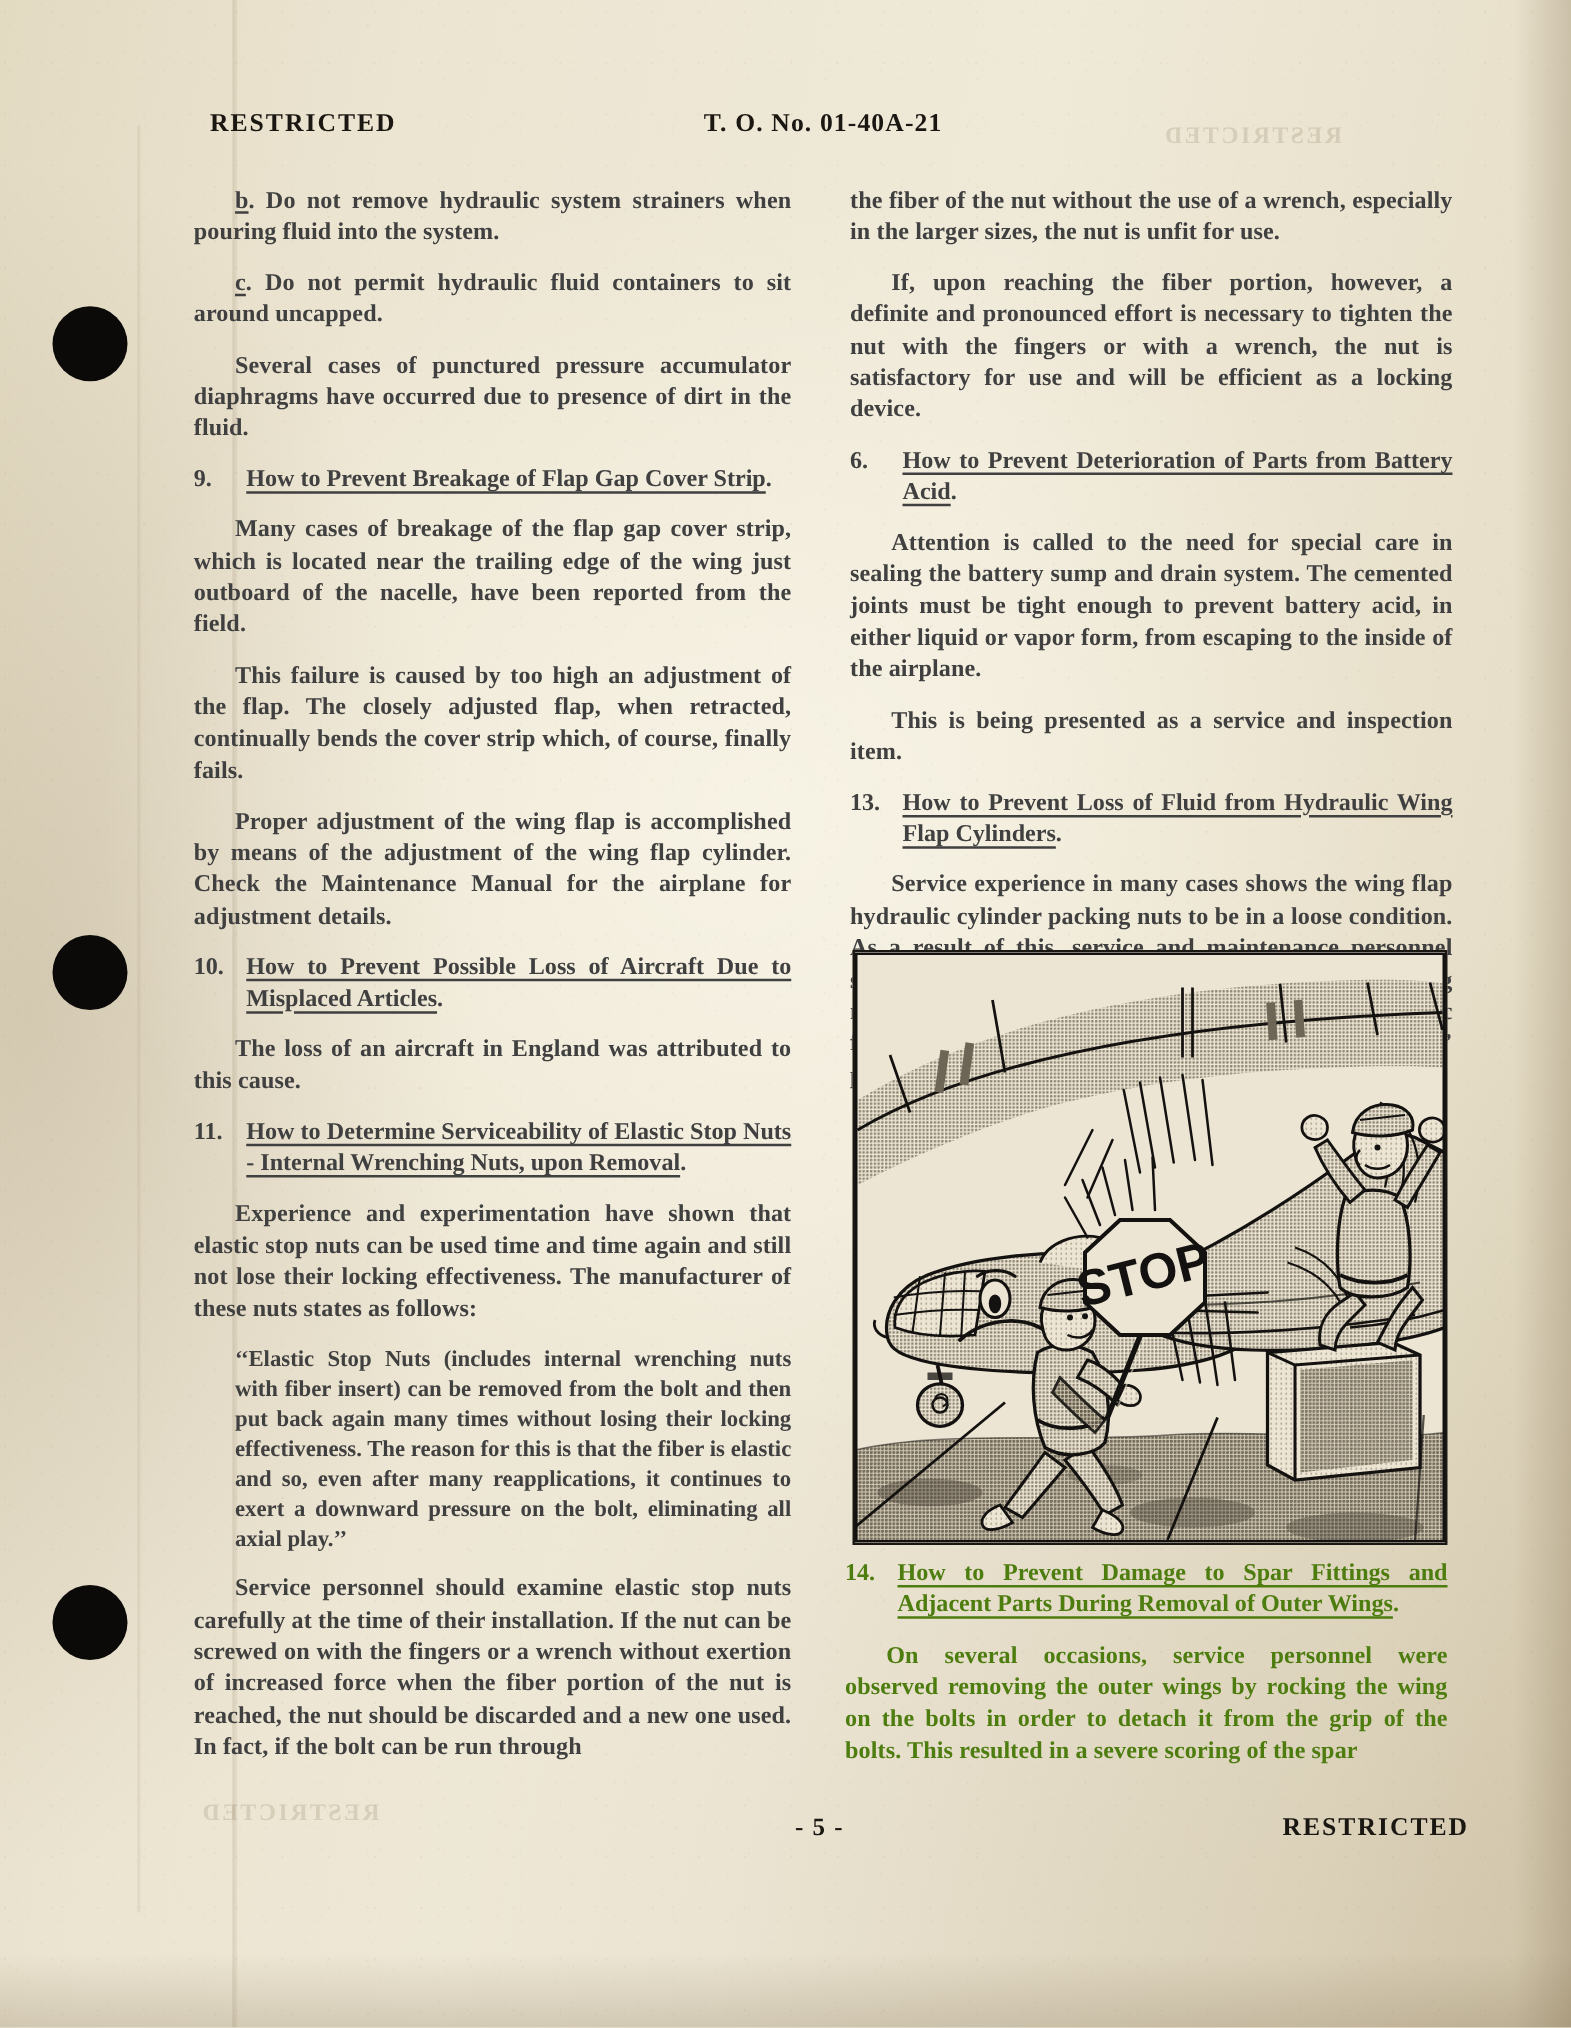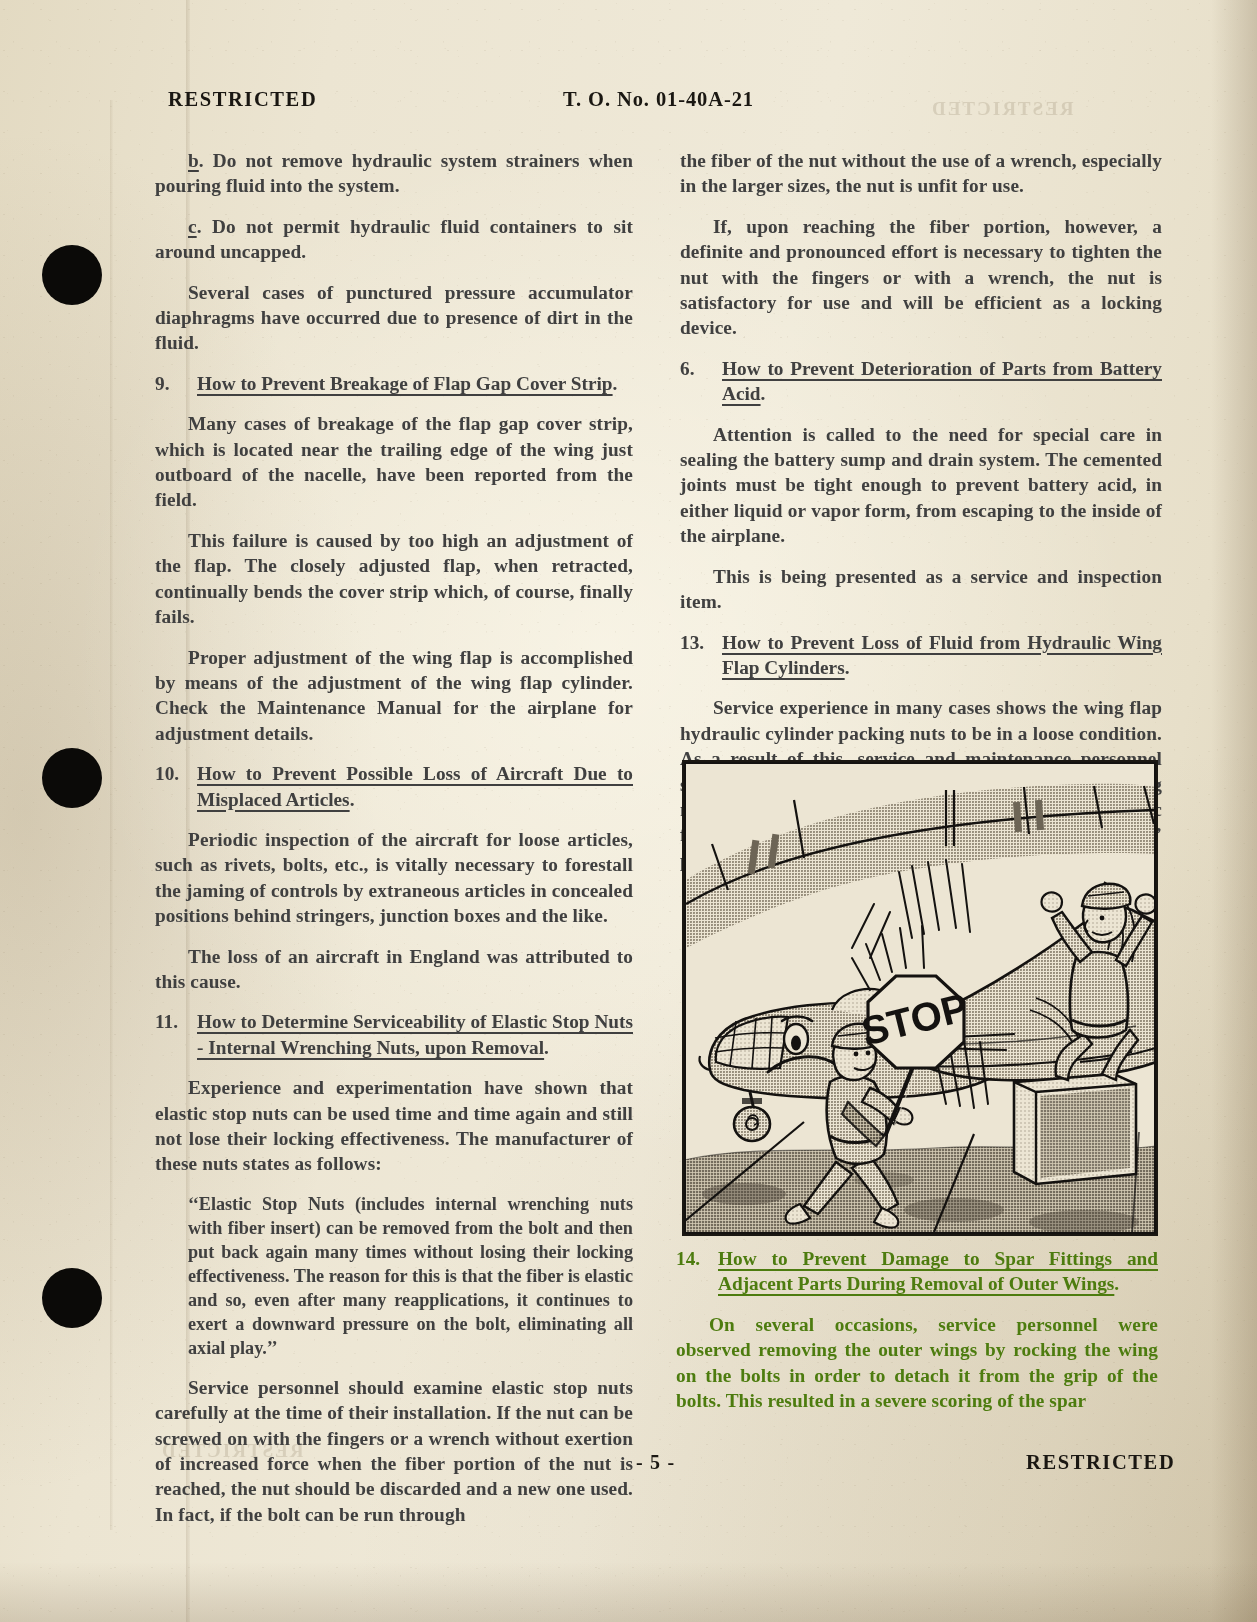"Periodic inspection of the aircraft" p.para { html: <p>Periodic inspection of the aircraft for loose articles, such as rivets, bolts, etc., is vitally necessary to forestall the jaming of controls by extraneous articles in concealed positions behind stringers, junction boxes and the like.</p> -> none }
